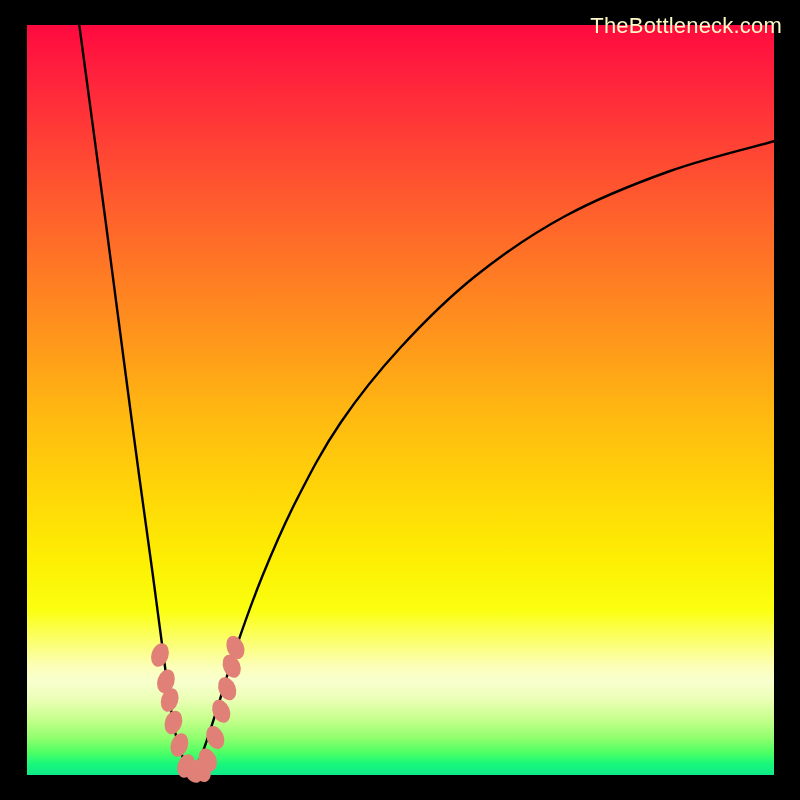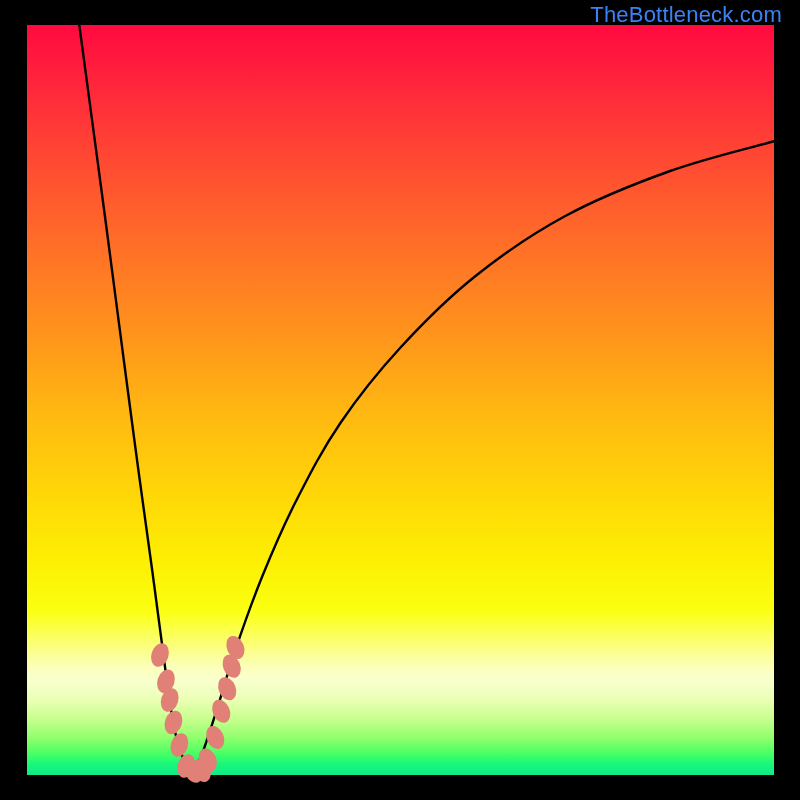"TheBottleneck.com" .watermark { color: #3b82f6 -> #fef9c3; top: 3px -> 14px }
